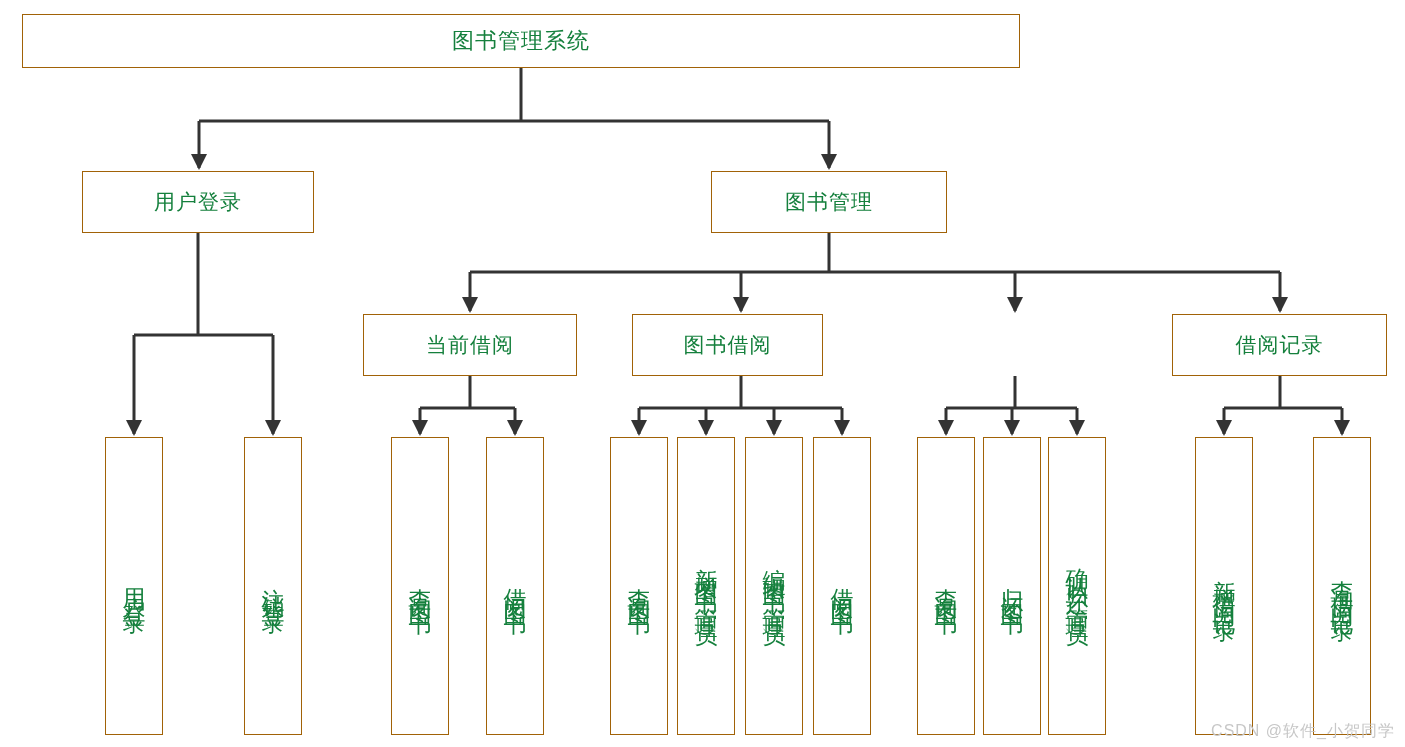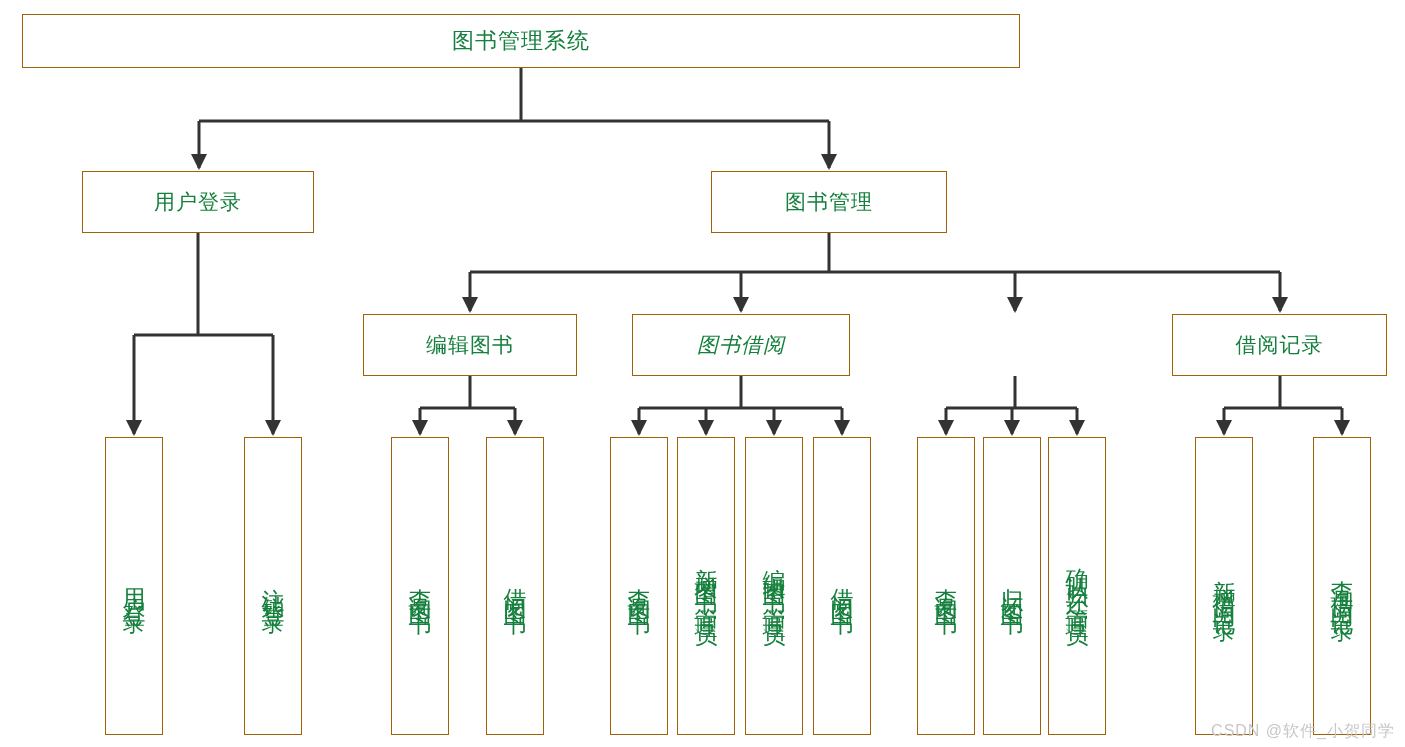"编辑图书" div.node { text: 编辑图书 -> 当前借阅 }
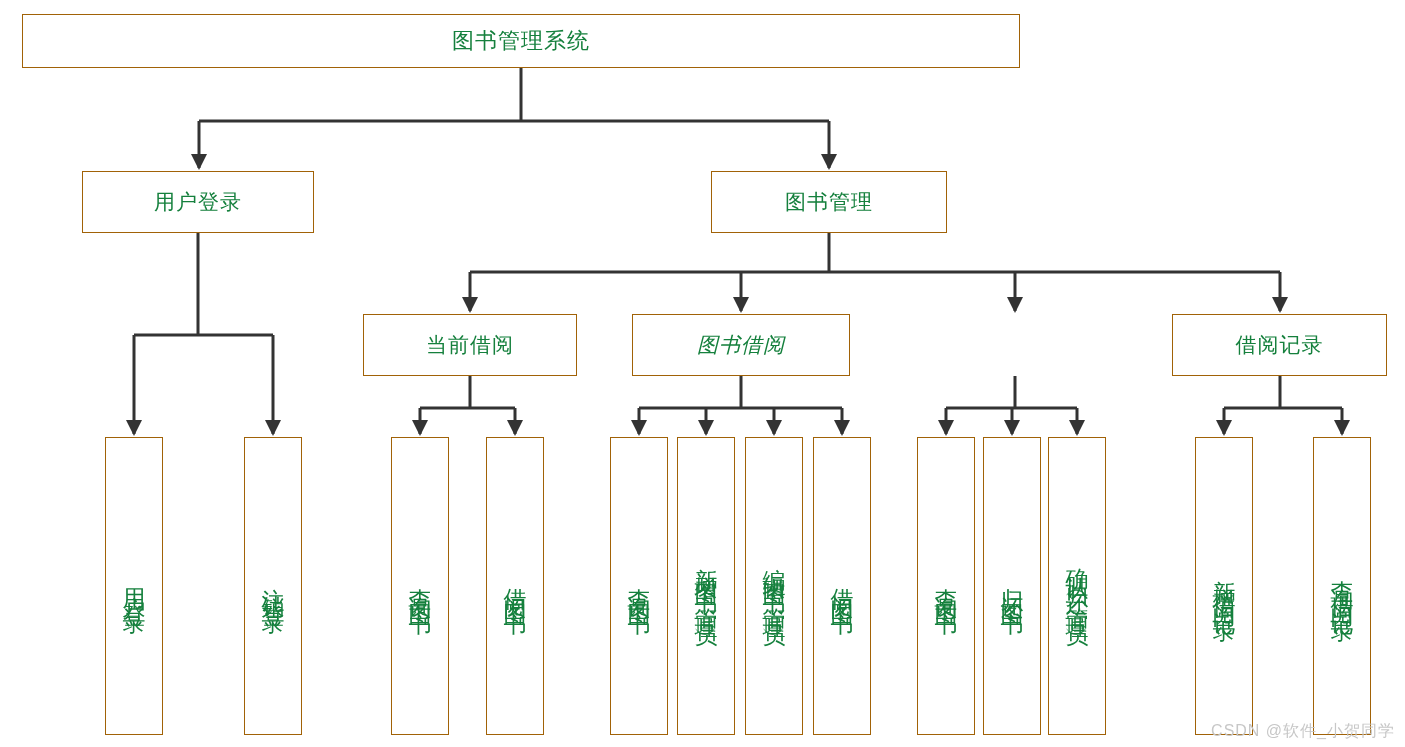"图书借阅" div.node { font-style: italic -> none; width: 218px -> 191px }
